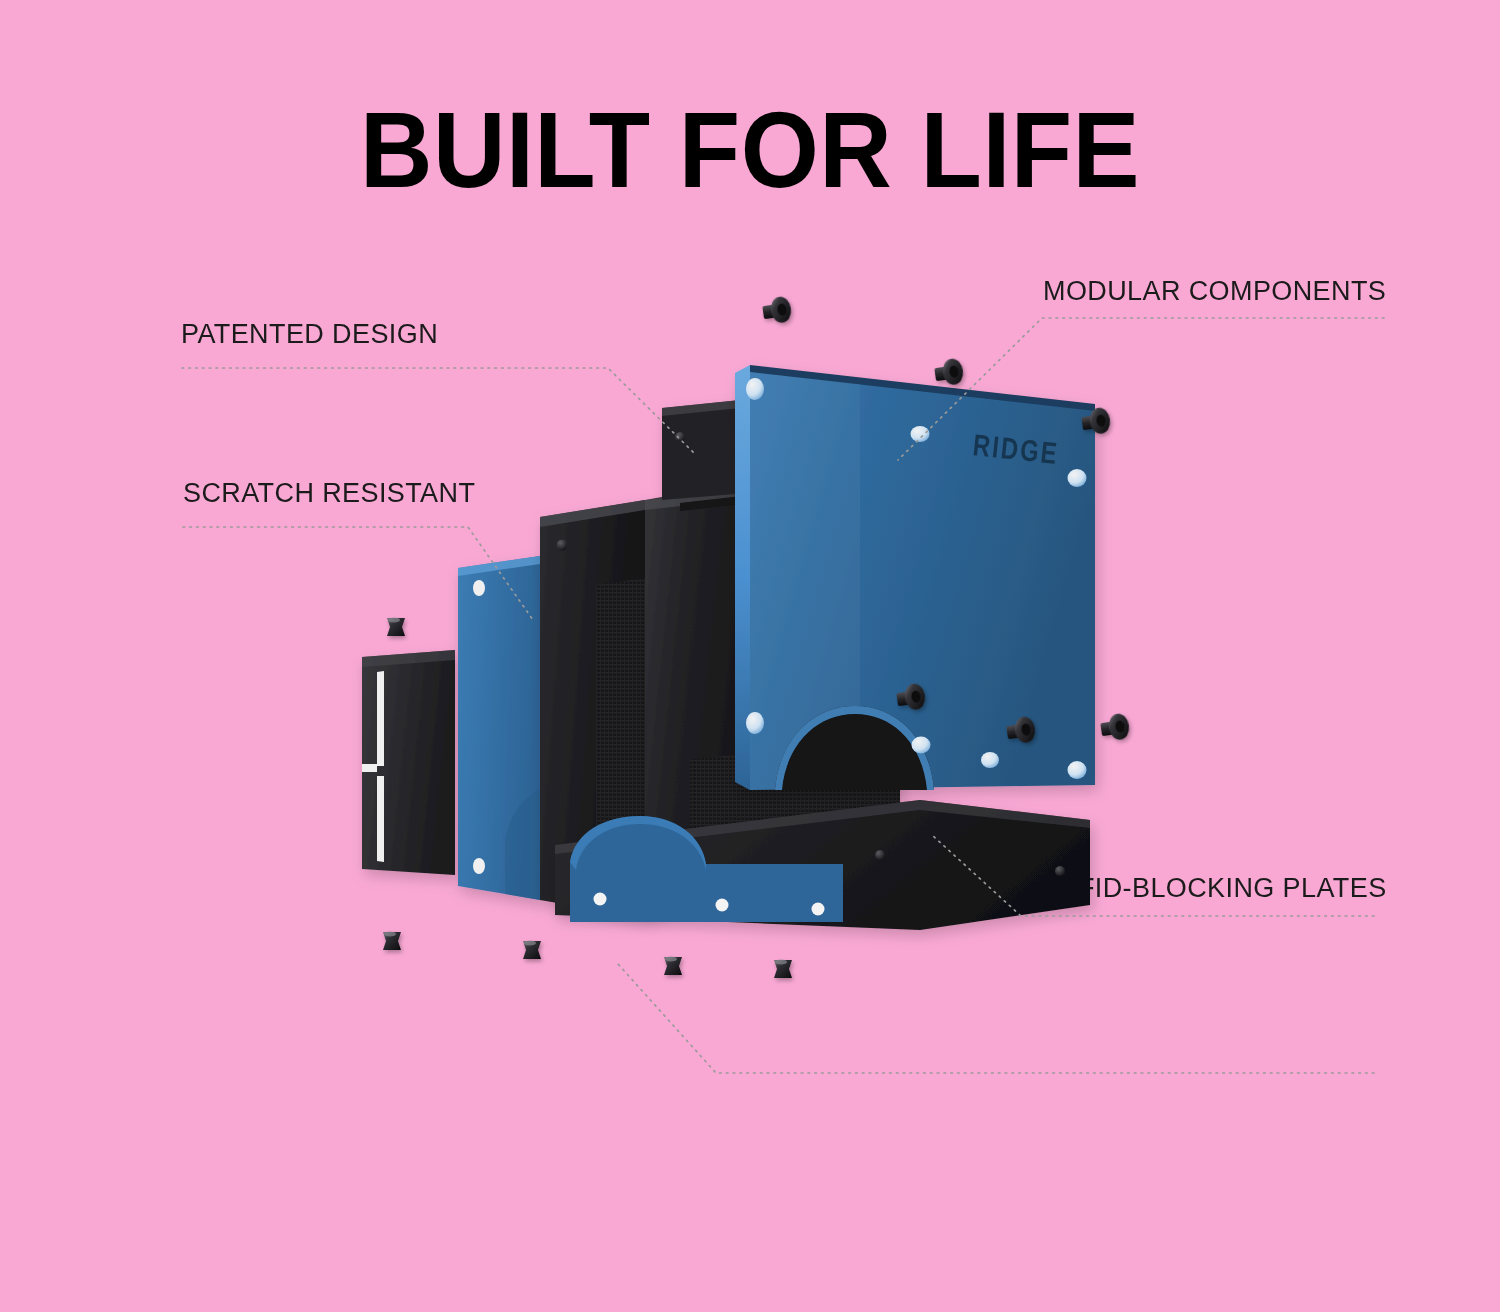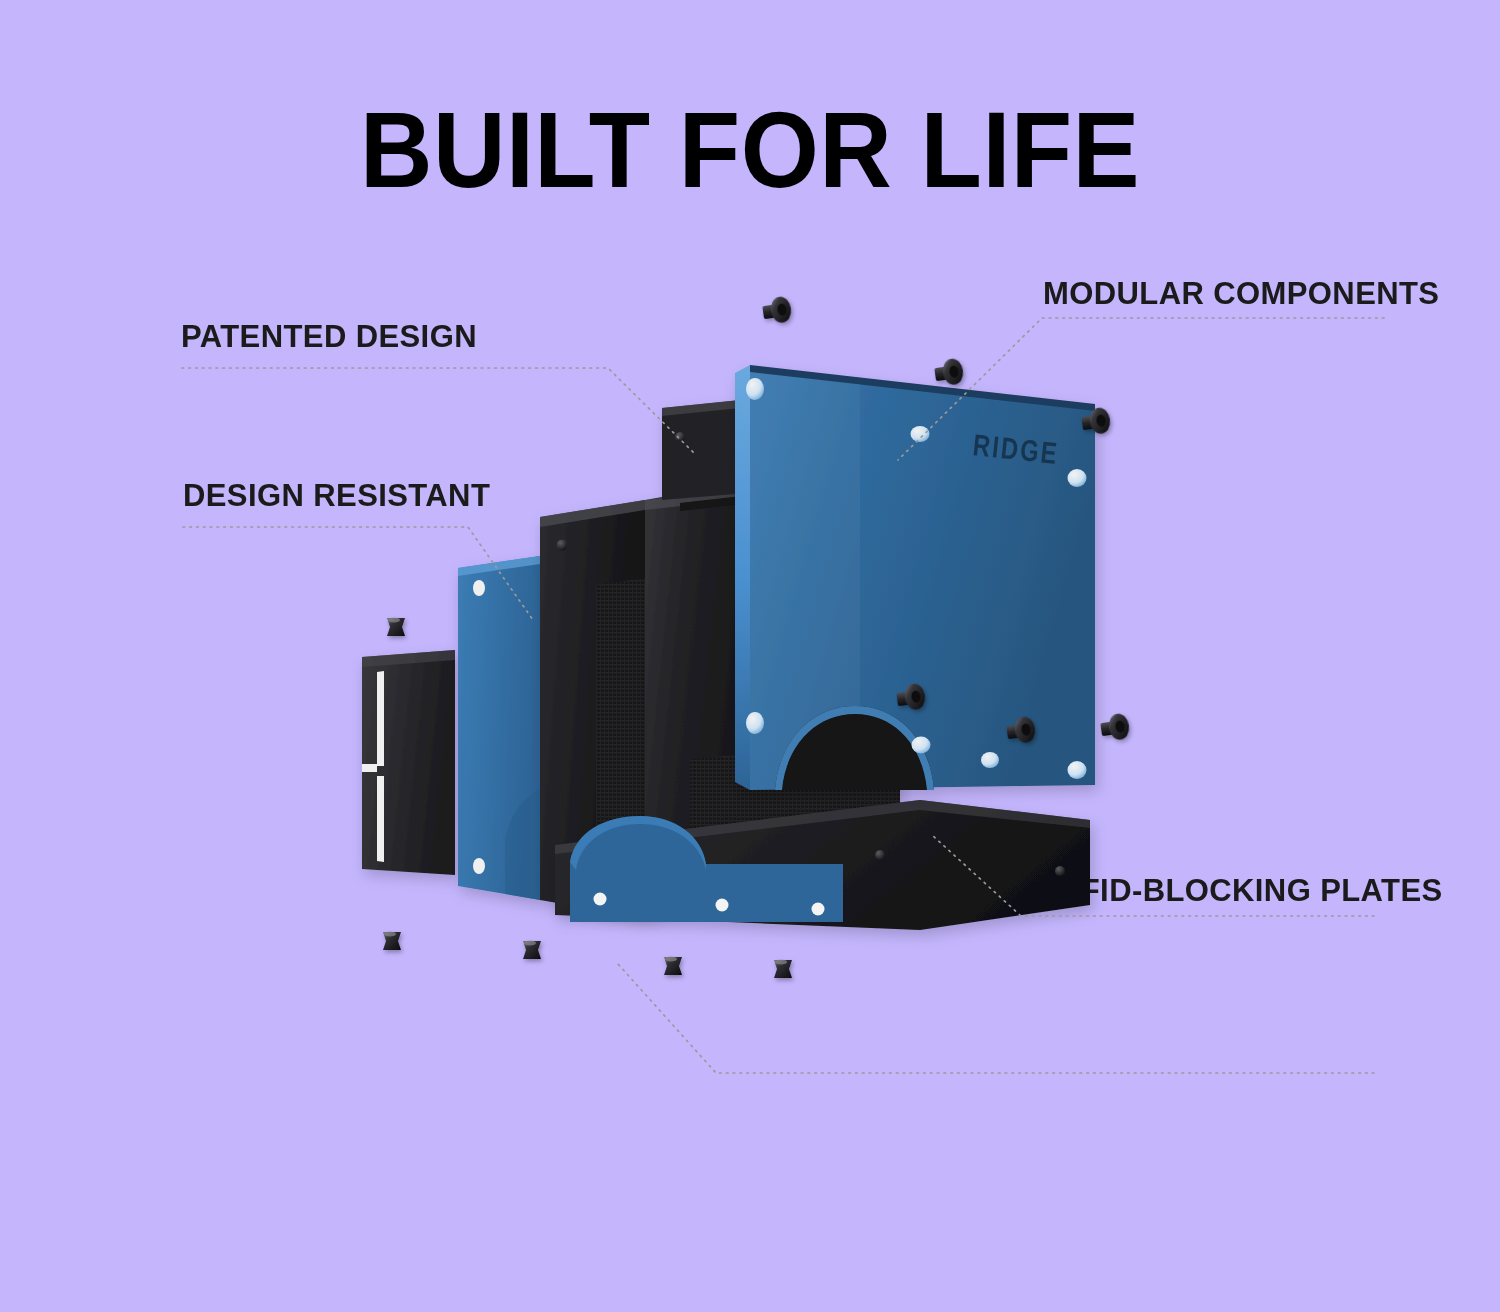"BUILT FOR LIFE" #page { background: #c4b5fd -> #f9a8d4 }
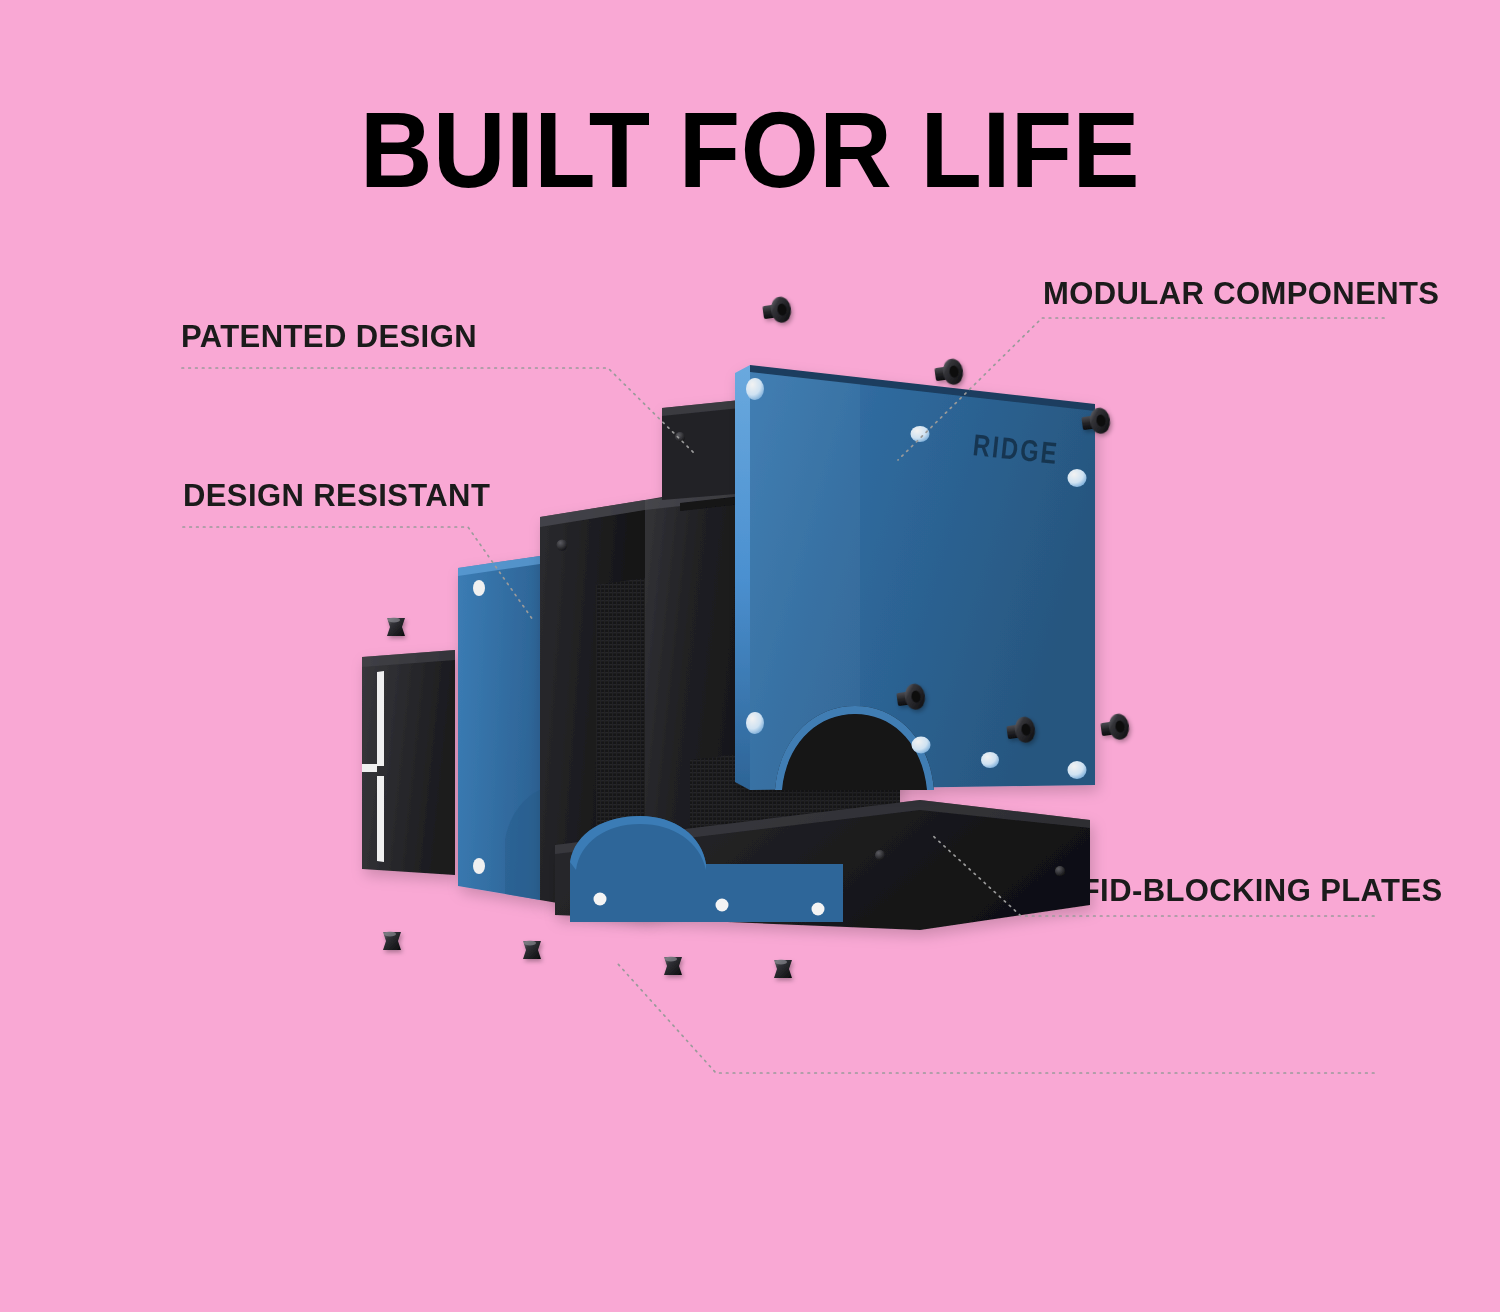"MODULAR COMPONENTS" .callout { font-size: 31px -> 27px; font-weight: 700 -> 400 }
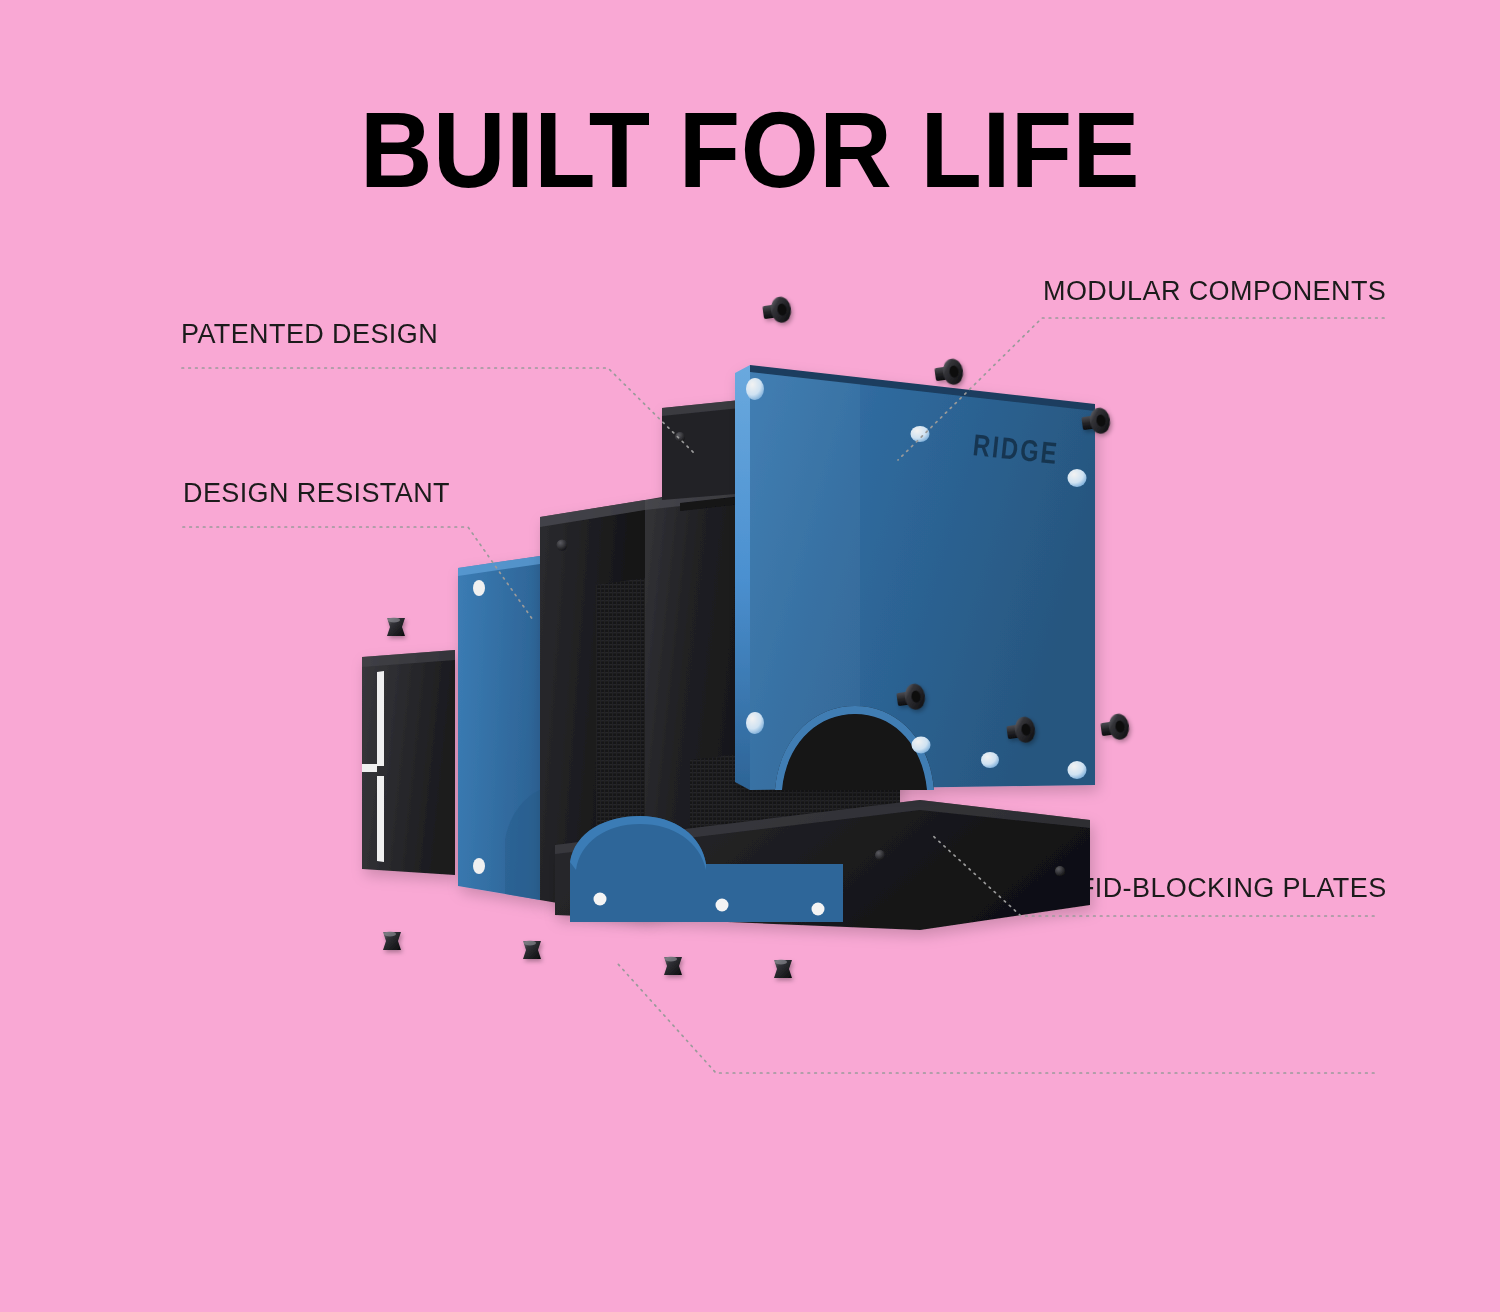"DESIGN RESISTANT" div.callout { text: DESIGN -> SCRATCH }
